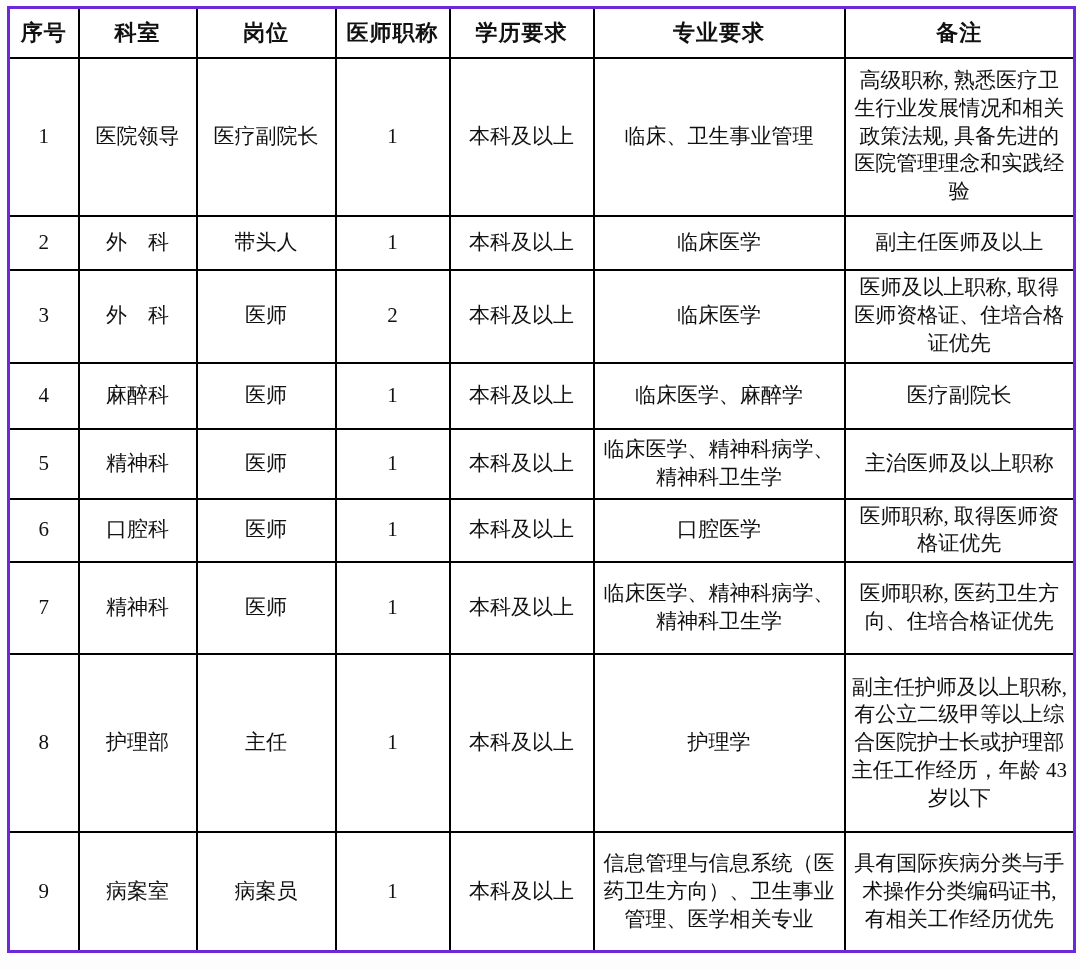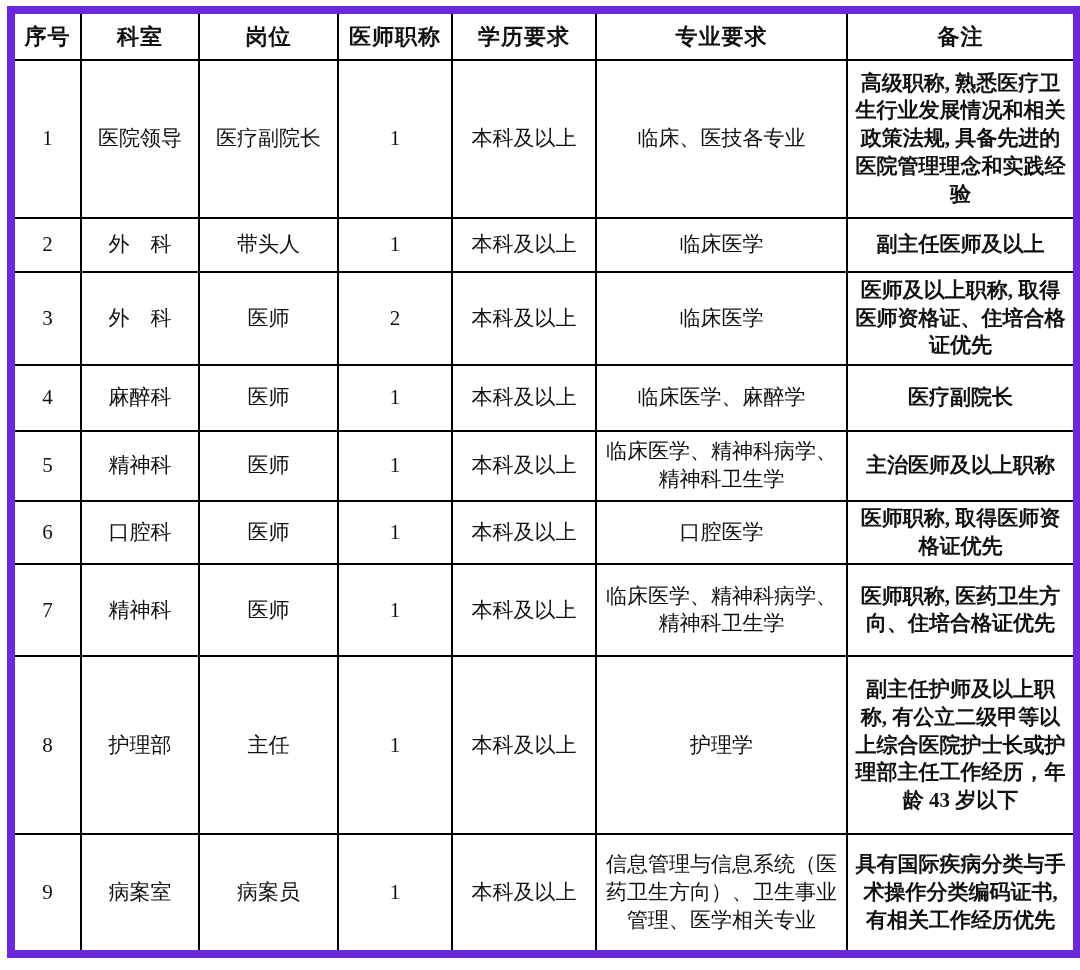"序号" table.recruit { border: 8px solid #6d28d9 -> 3px solid #6d28d9 }
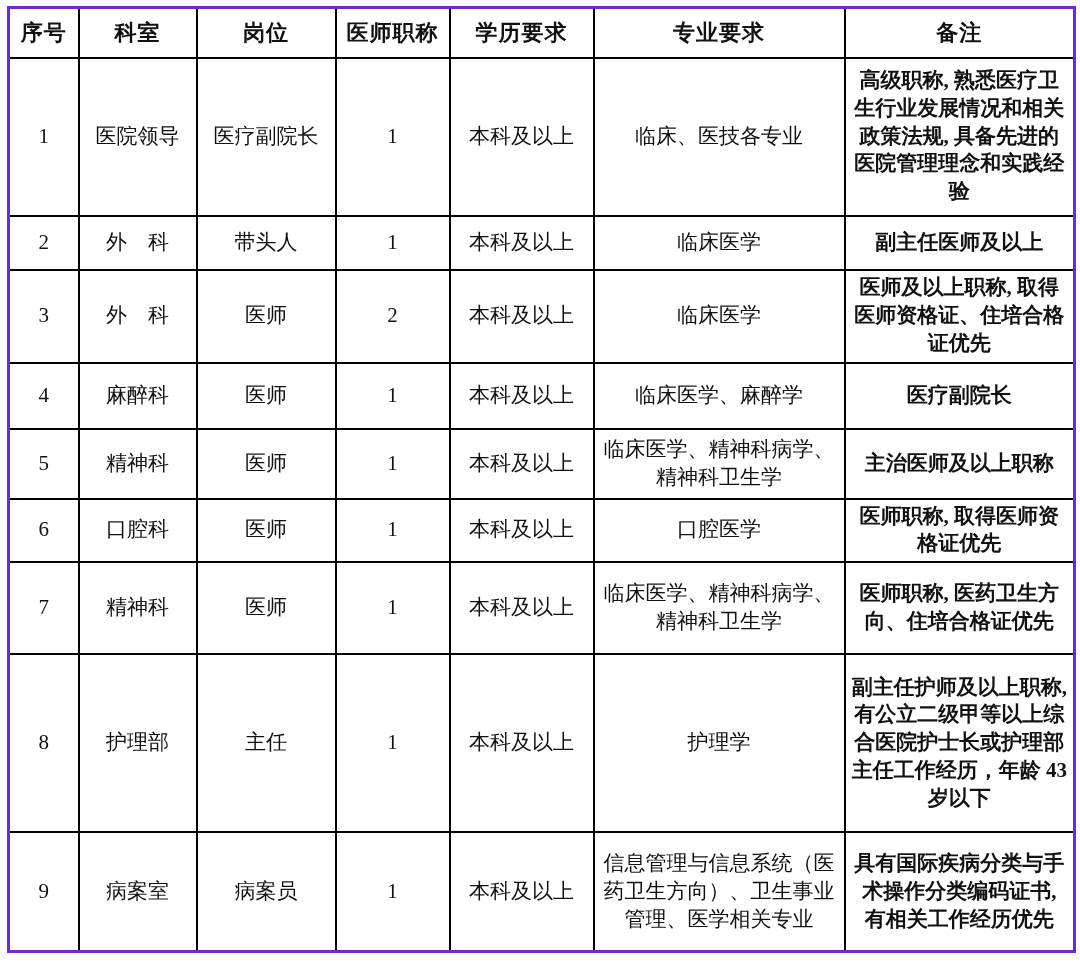"高级职称, 熟悉医疗卫生行业发展情况和相关政策法规," td.c-remark { font-weight: bold -> none }
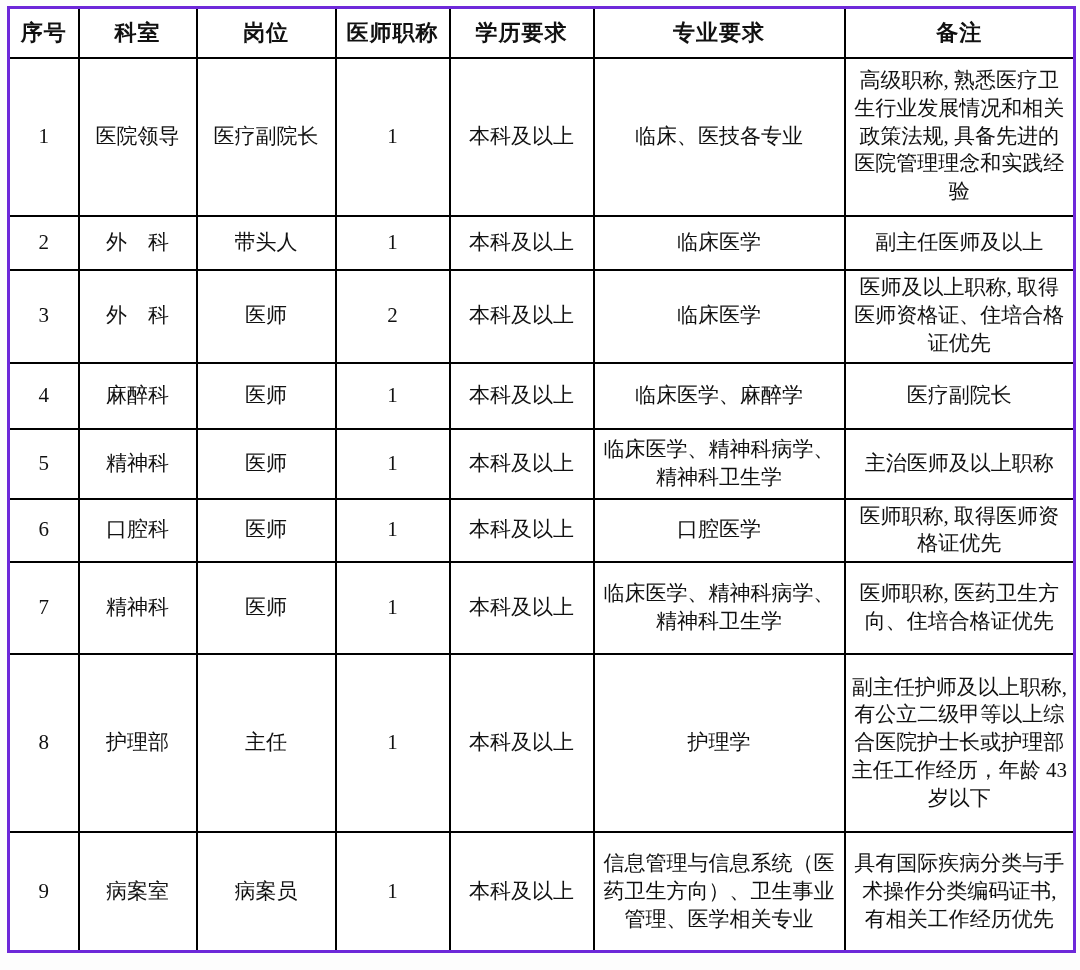"临床、医技各专业" td.c-major { text: 医技各专业 -> 卫生事业管理 }
